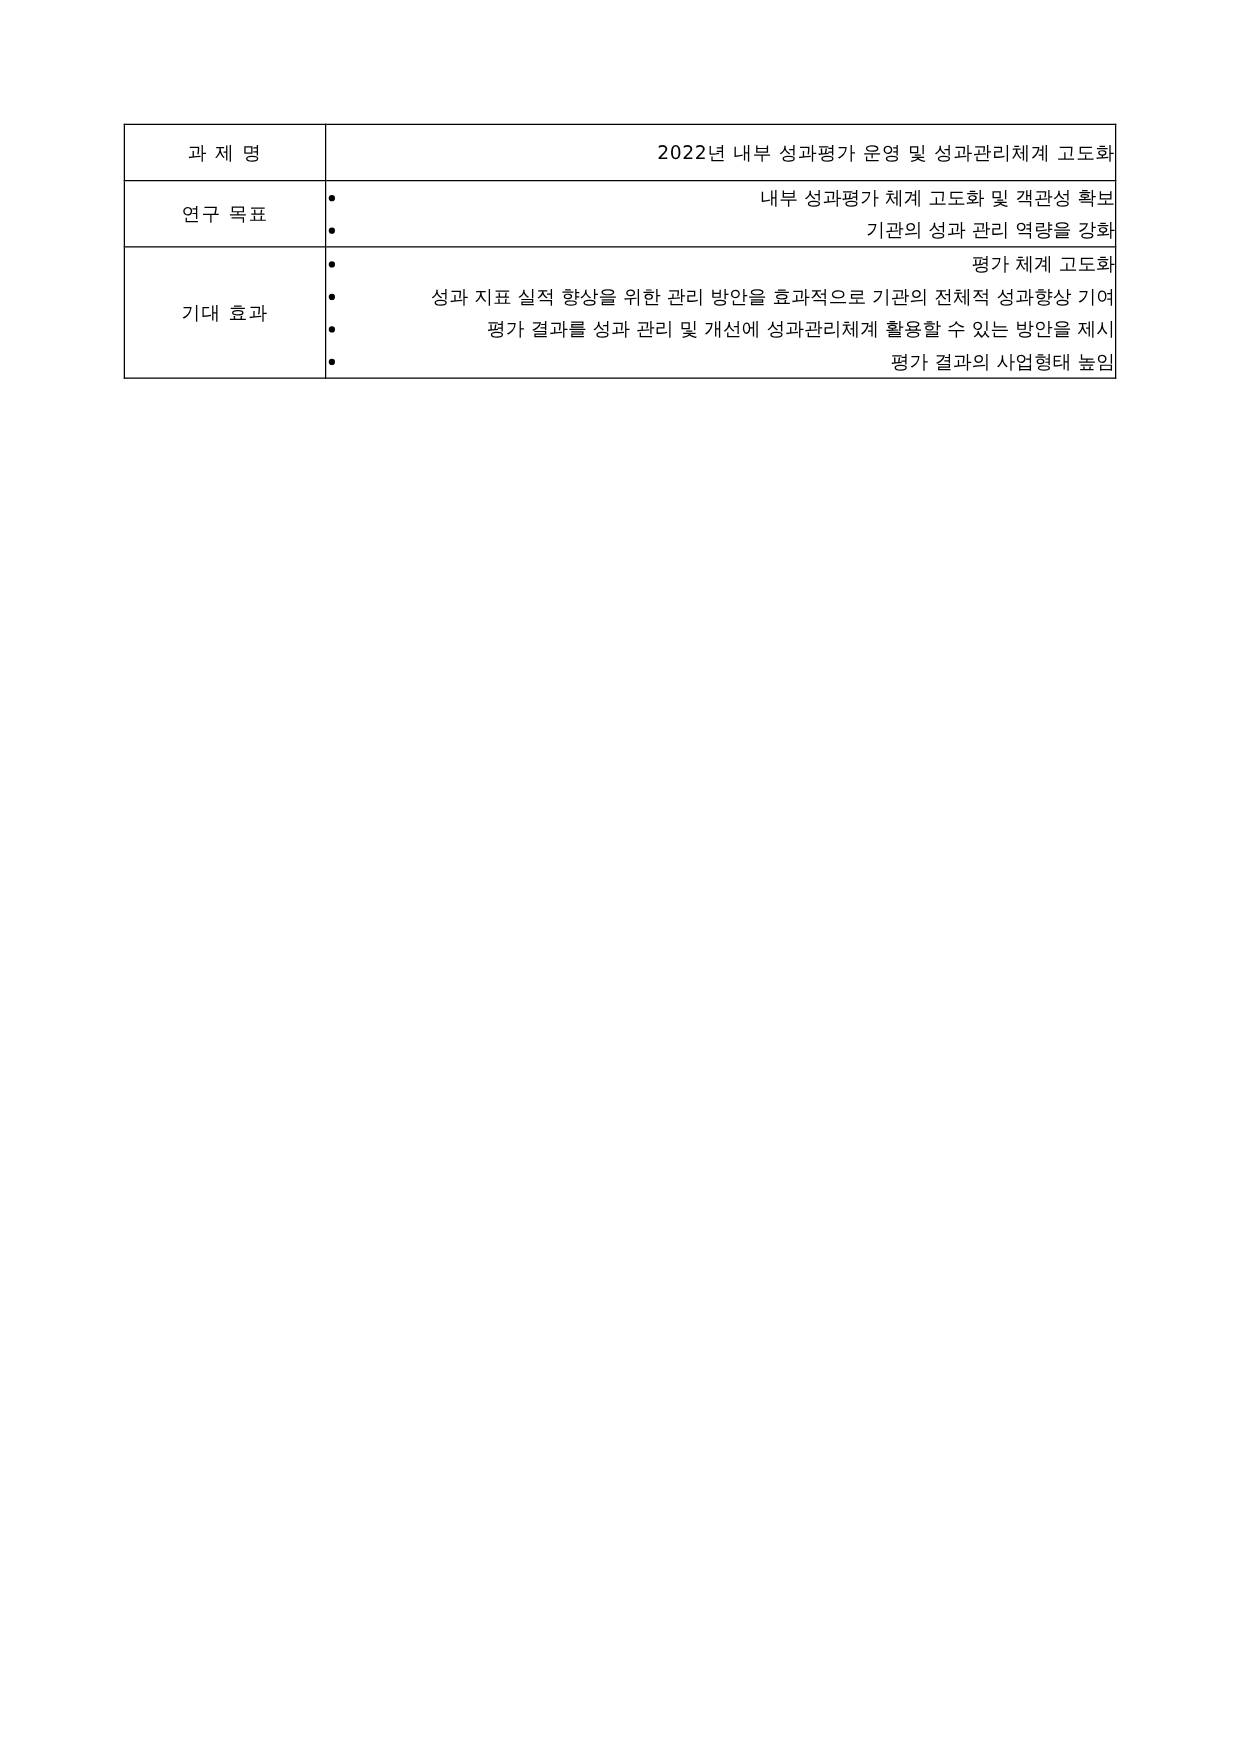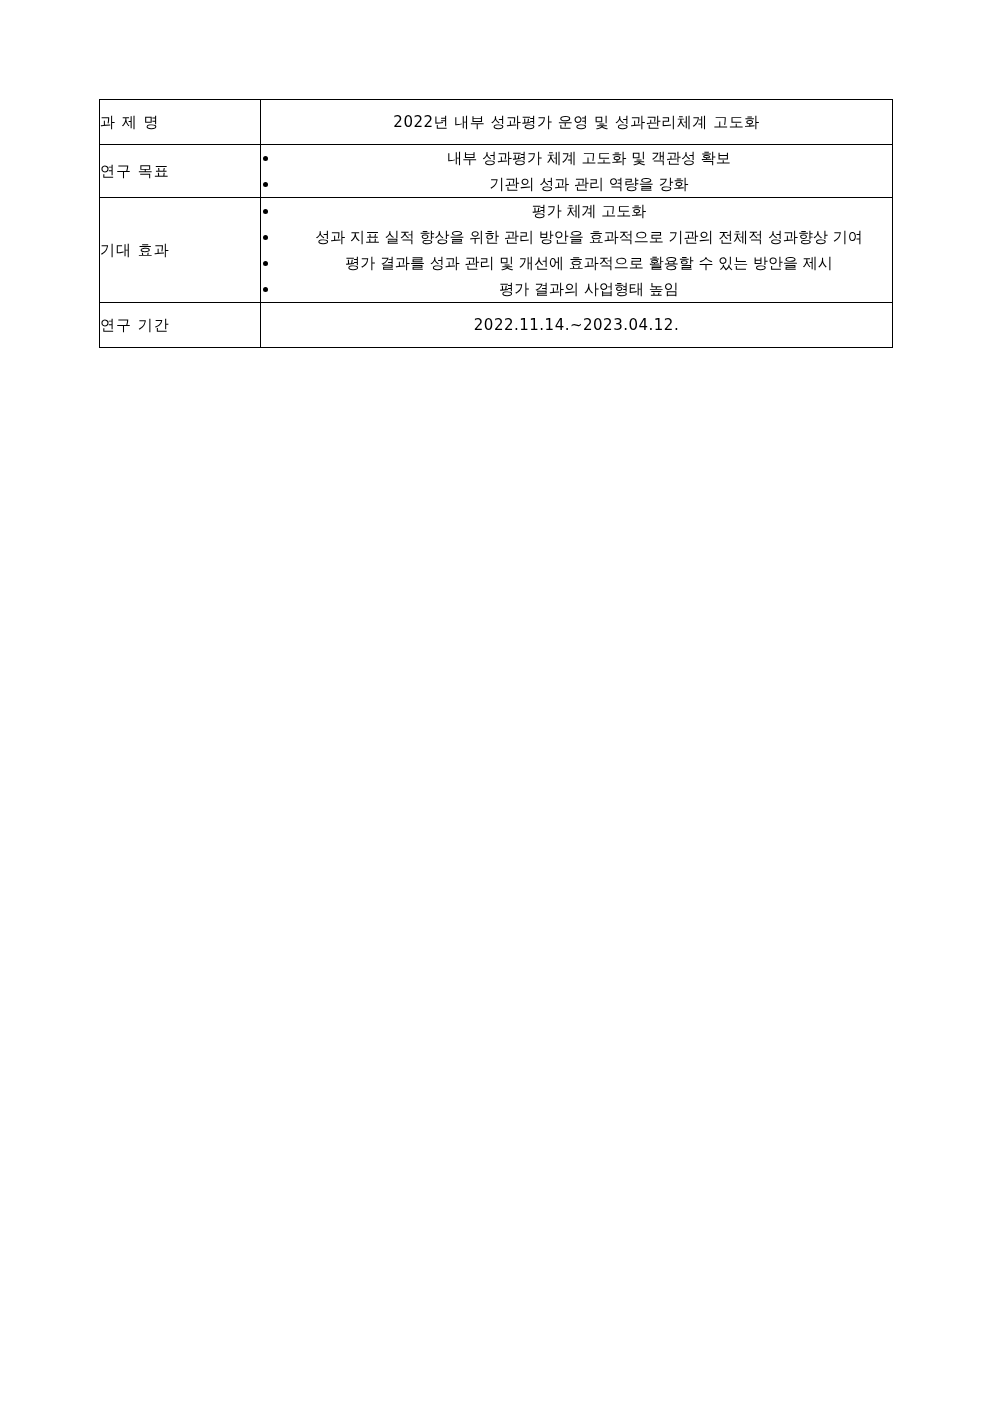"과 제 명" td.label { text-align: none -> center }
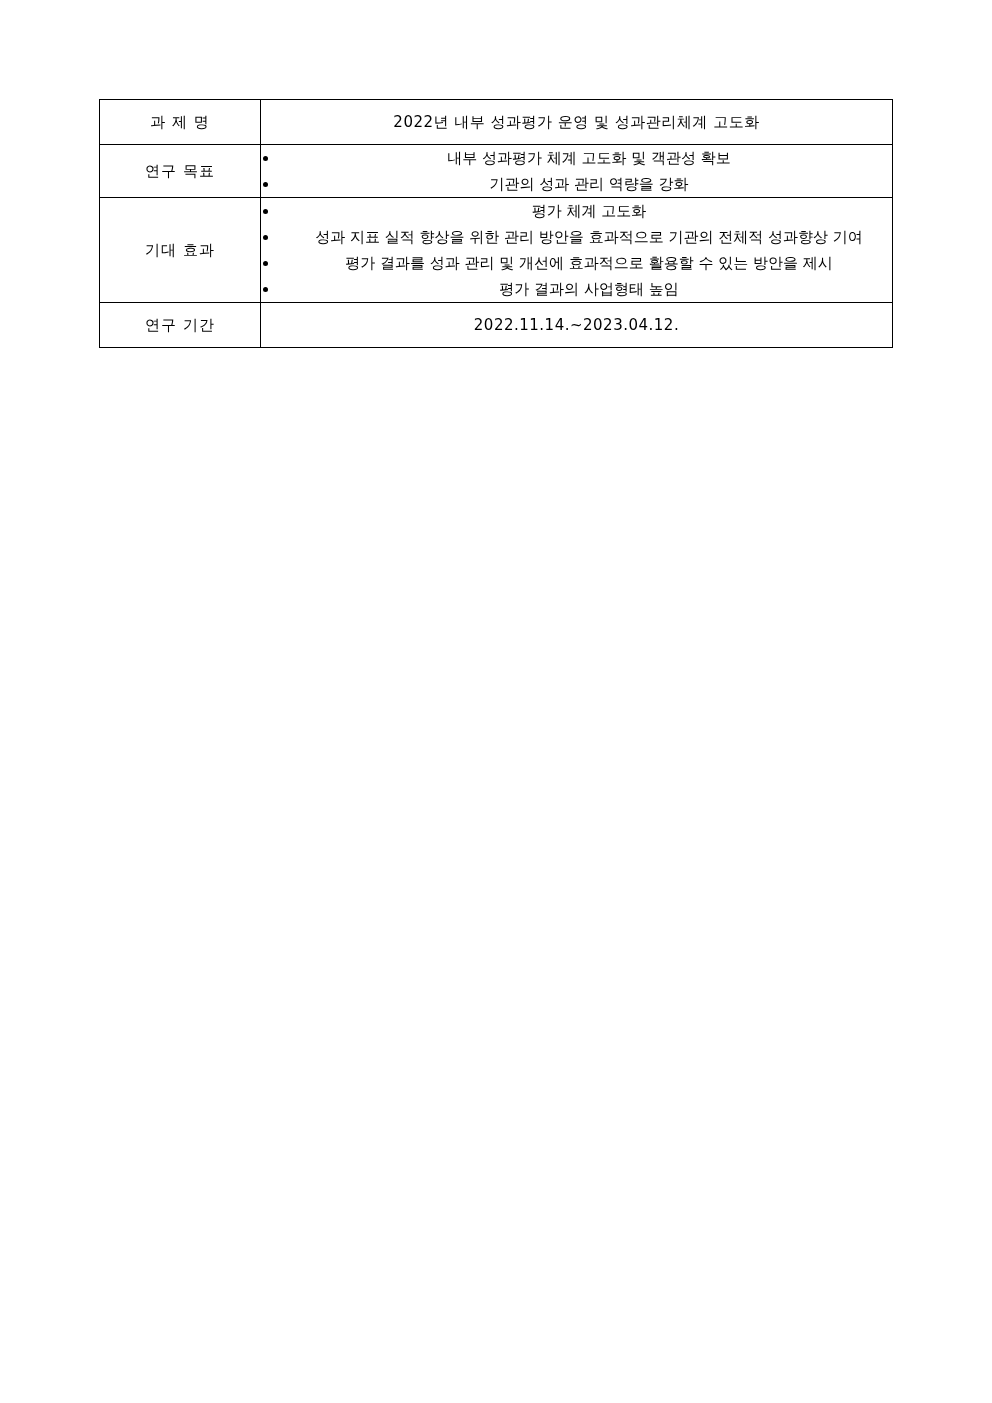"2022년 내부 성과평가 운영 및" td.value { text-align: center -> right }
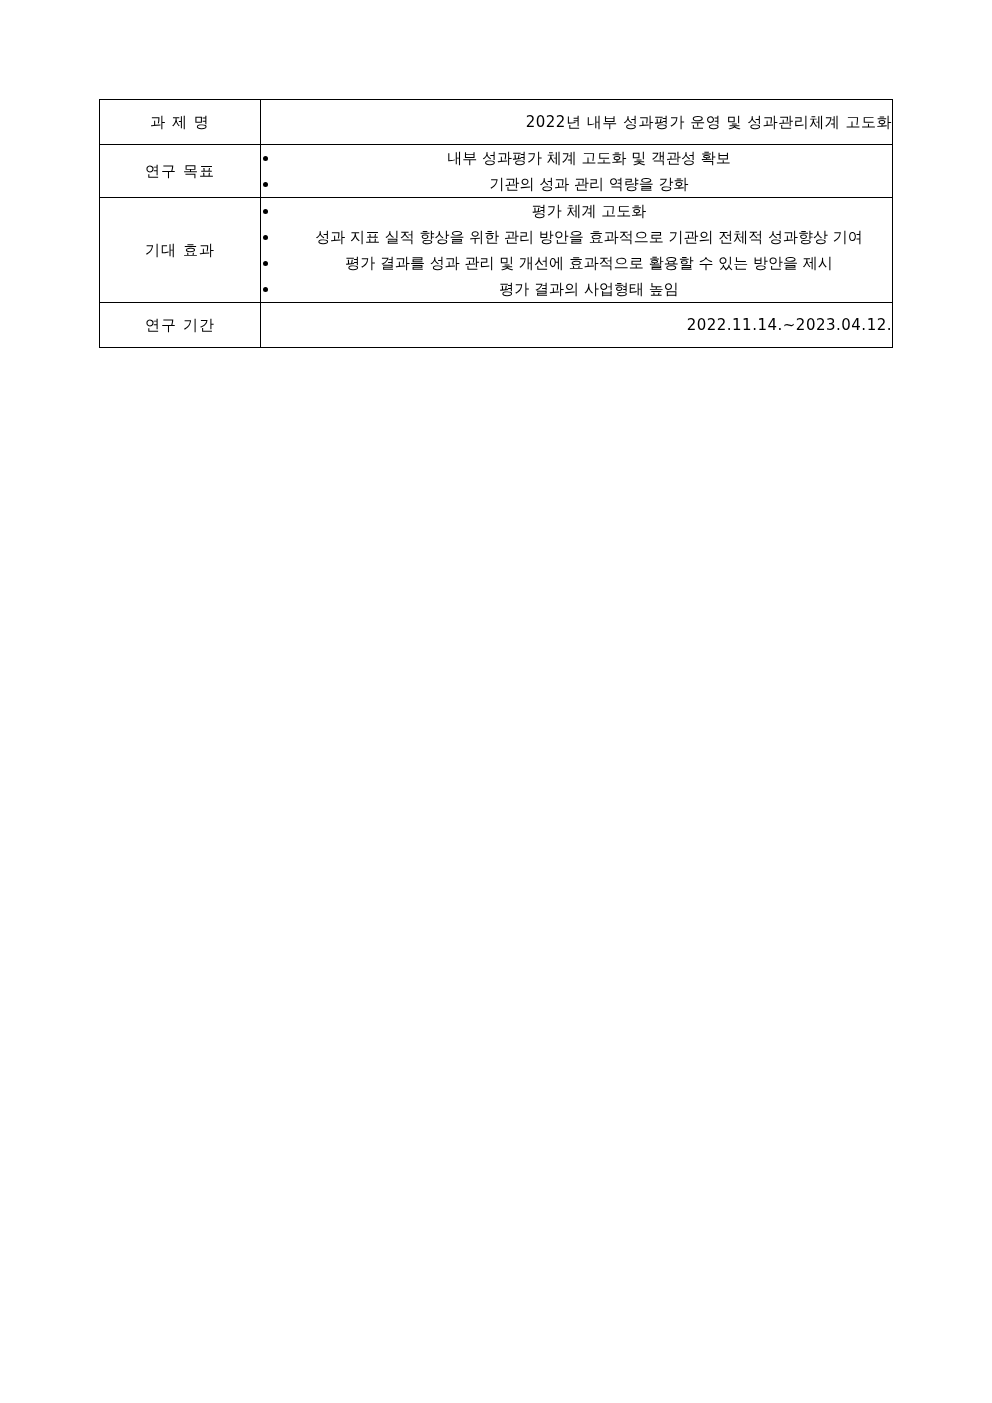"내부 성과평가 체계 고도화 및" td.list { text-align: center -> right }
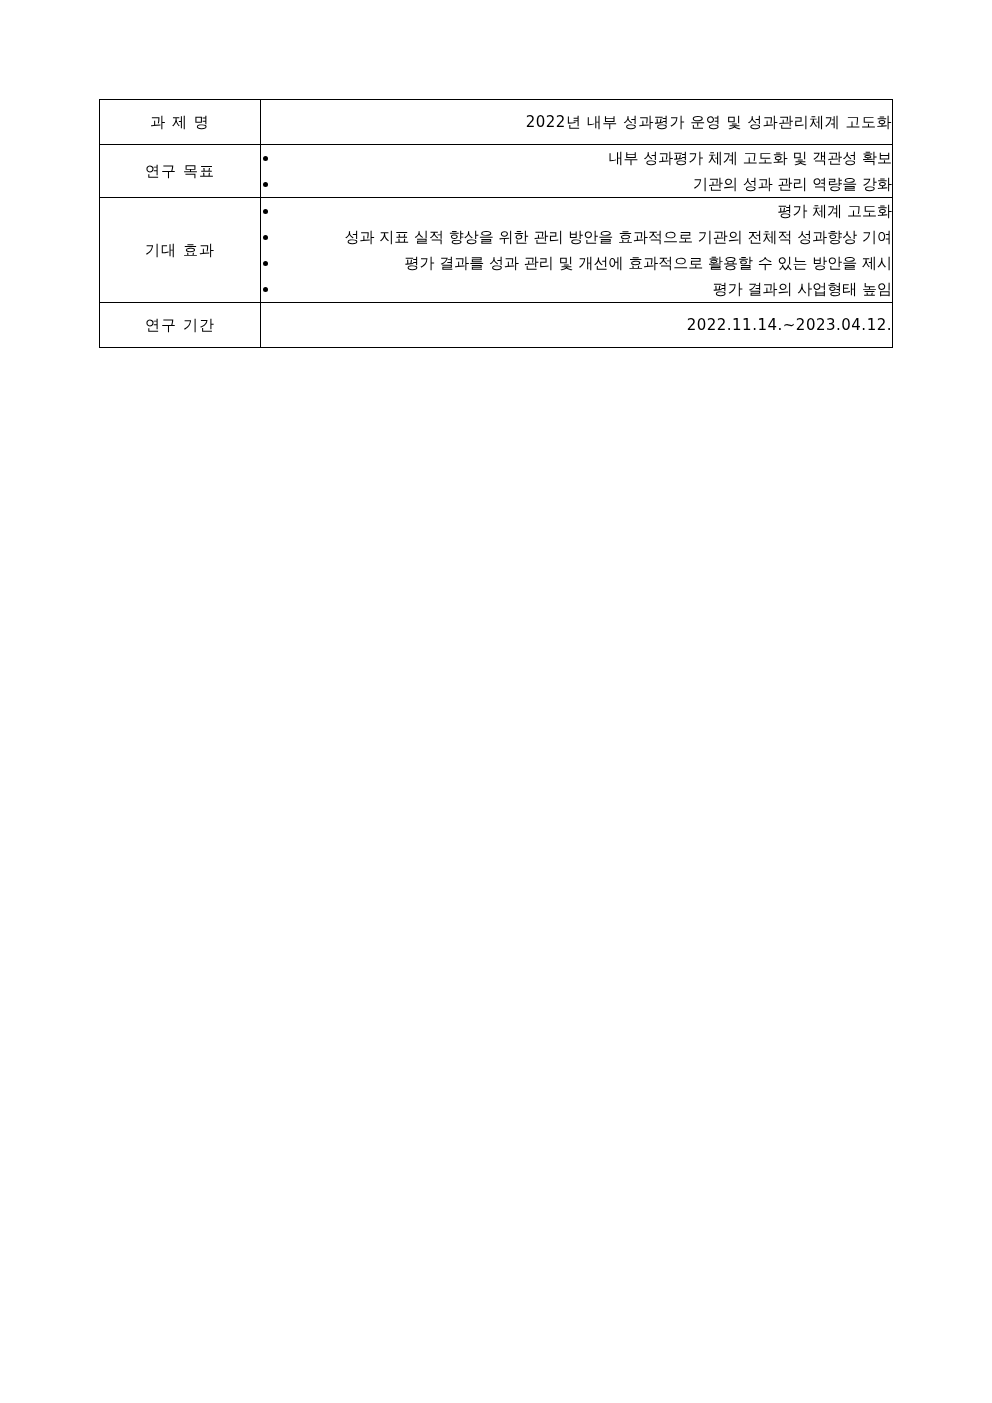"평가 결과를 성과 관리 및" li { text: 효과적으로 -> 성과관리체계 }
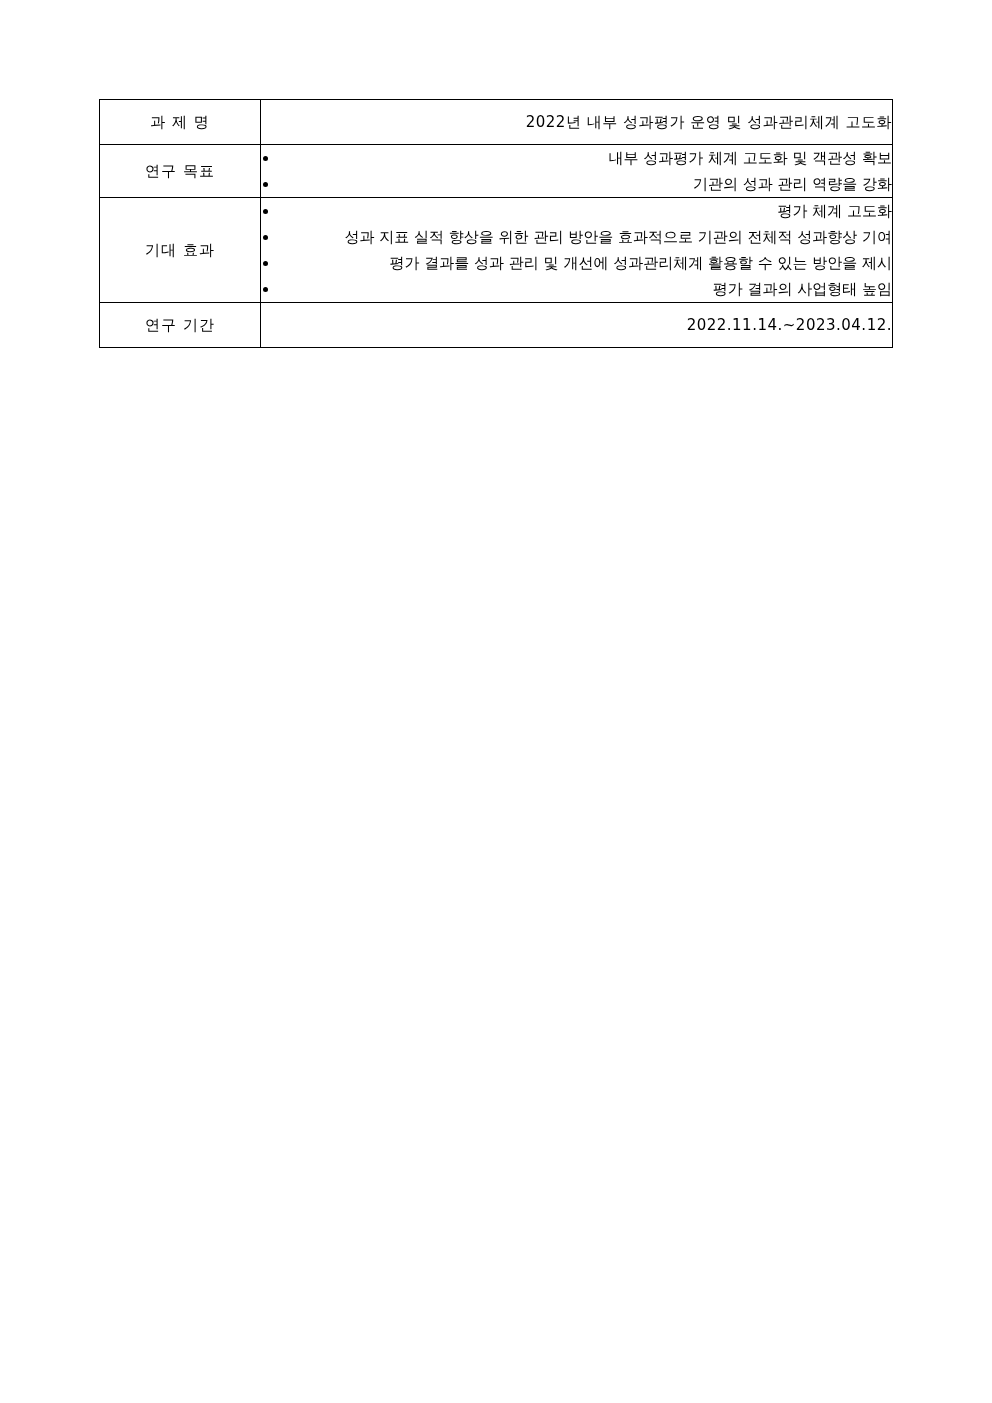"연구 기간" tr.r5 { html: <tr> <td>연구 기간</td> <td>2022.11.14.~2023.04.12.</td> </tr> -> none }
